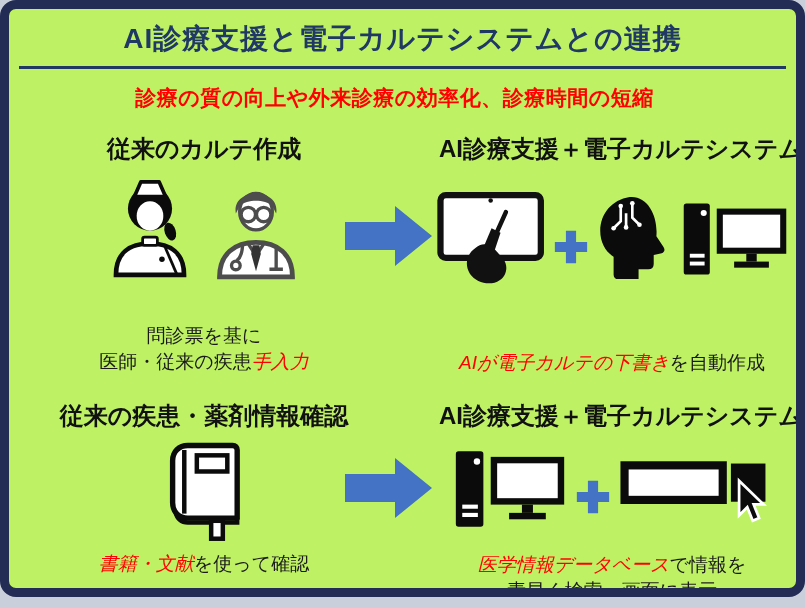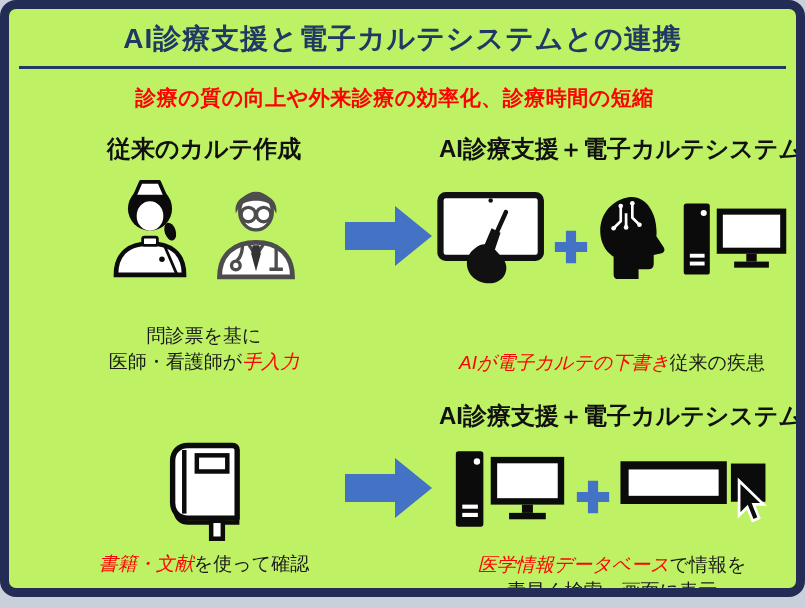"医師・看護師が" span { text: 看護師が -> 従来の疾患 }
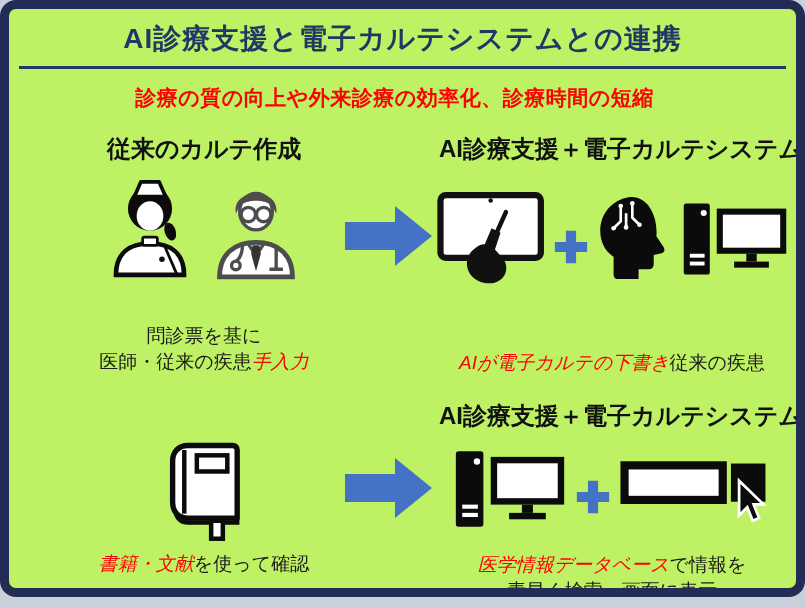"従来の疾患" span { text: 従来の疾患 -> を自動作成 }
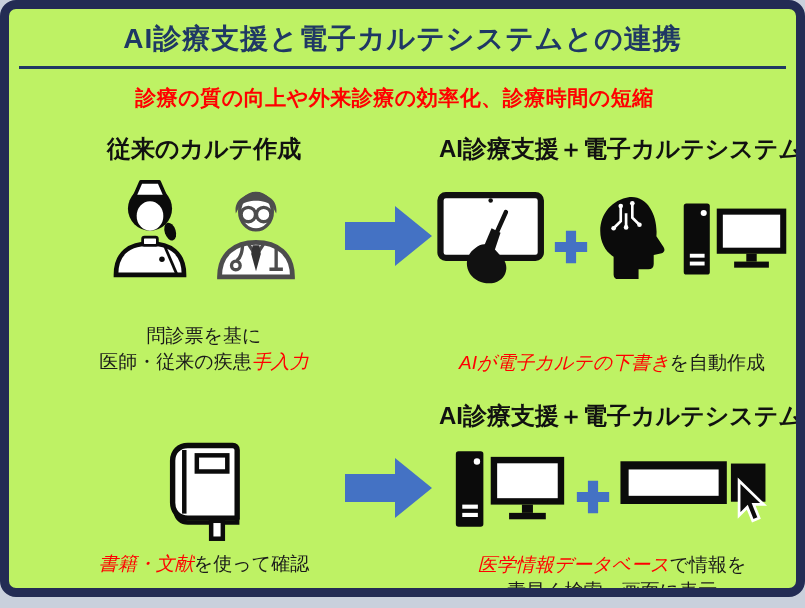"従来の疾患・薬剤情報確認" div.abs { html: none -> <div>従来の疾患・薬剤情報確認</div> }
